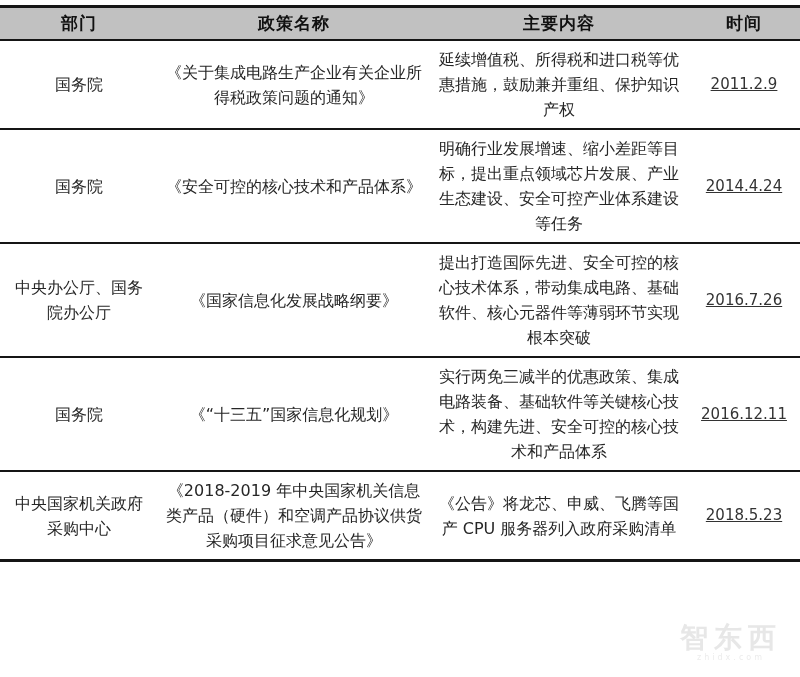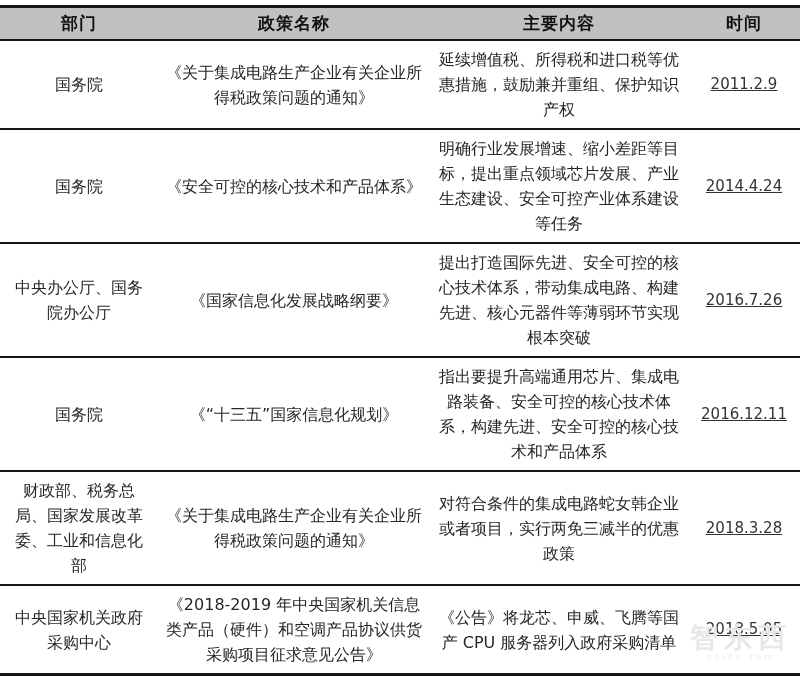"提出打造国际先进、安全可控的核心技术体系，带动集成电路、构建先进、核心元器件等薄" td { text: 构建先进 -> 基础软件 }
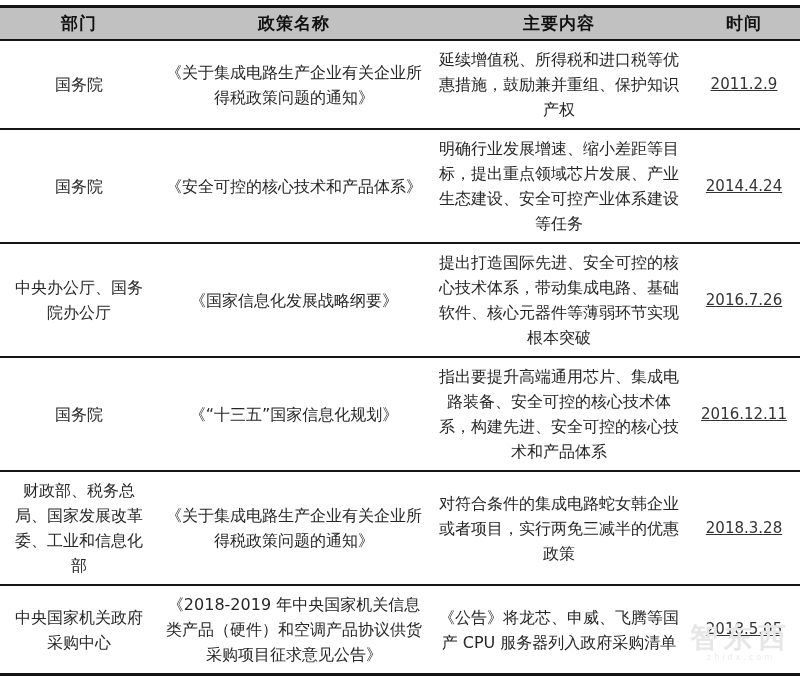"指出要提升高端通用芯片、集成电路装备、安全可控的核心技术体系，构建先进、安全可控" td { text: 指出要提升高端通用芯片、集成电路装备、安全可控的核心技术体系 -> 实行两免三减半的优惠政策、集成电路装备、基础软件等关键核心技术 }
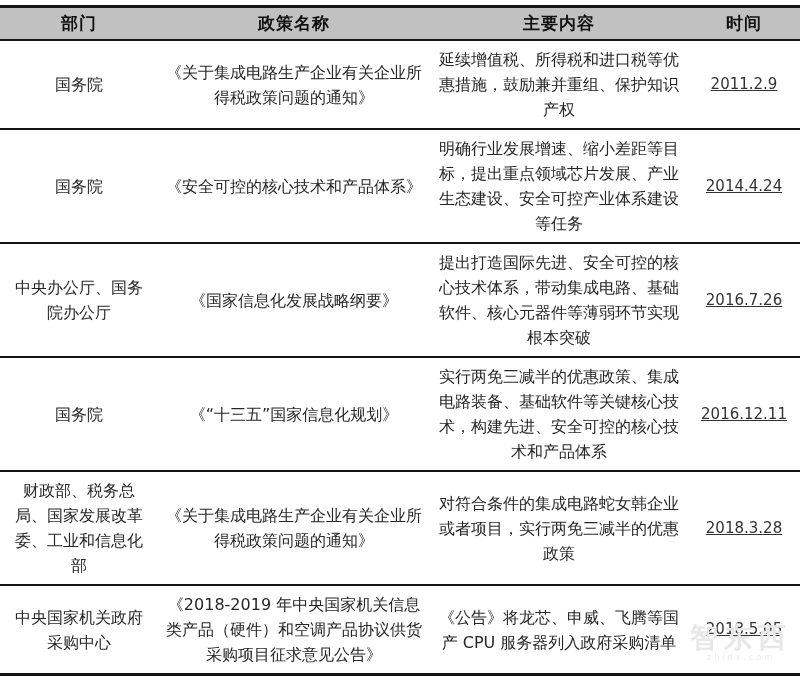"财政部、税务总局、国家发展改革委、工业和信息化部" tr { html: <tr> <td>财政部、税务总局、国家发展改革委、工业和信息化部</td> <td>《关于集成电路生产企业有关企业所得税政策问题的通知》</td> <td>对符合条件的集成电路蛇女韩企业或者项目，实行两免三减半的优惠政策</td> <td>2018.3.28</td> </tr> -> none }
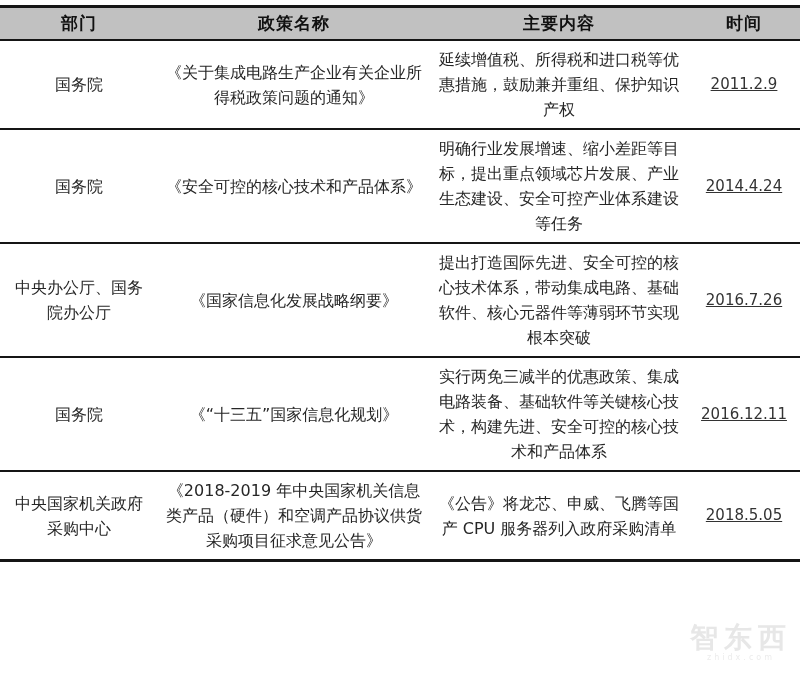"2018.5.05" td.date-cell { text: 2018.5.05 -> 2018.5.23 }
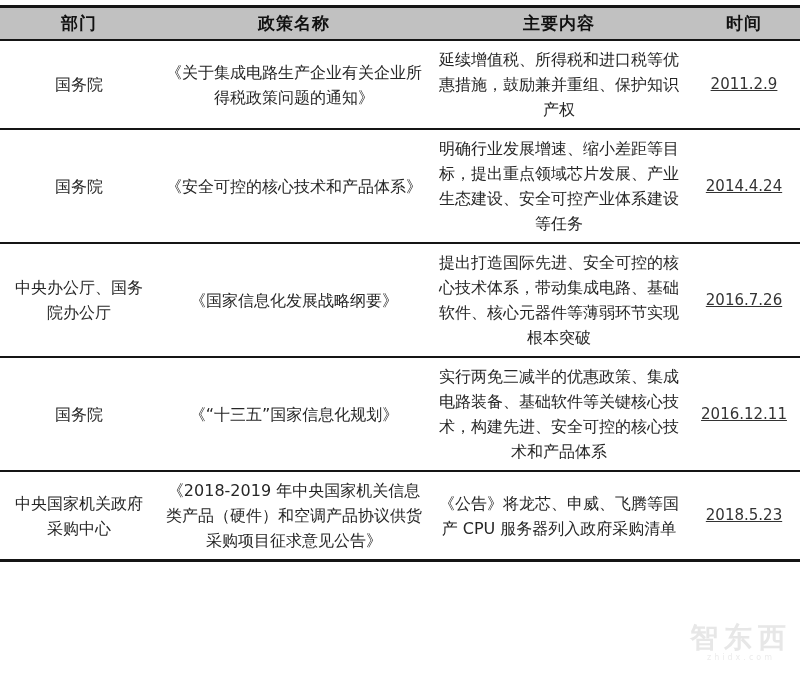"智东西" .watermark { right: 8px -> 18px }
